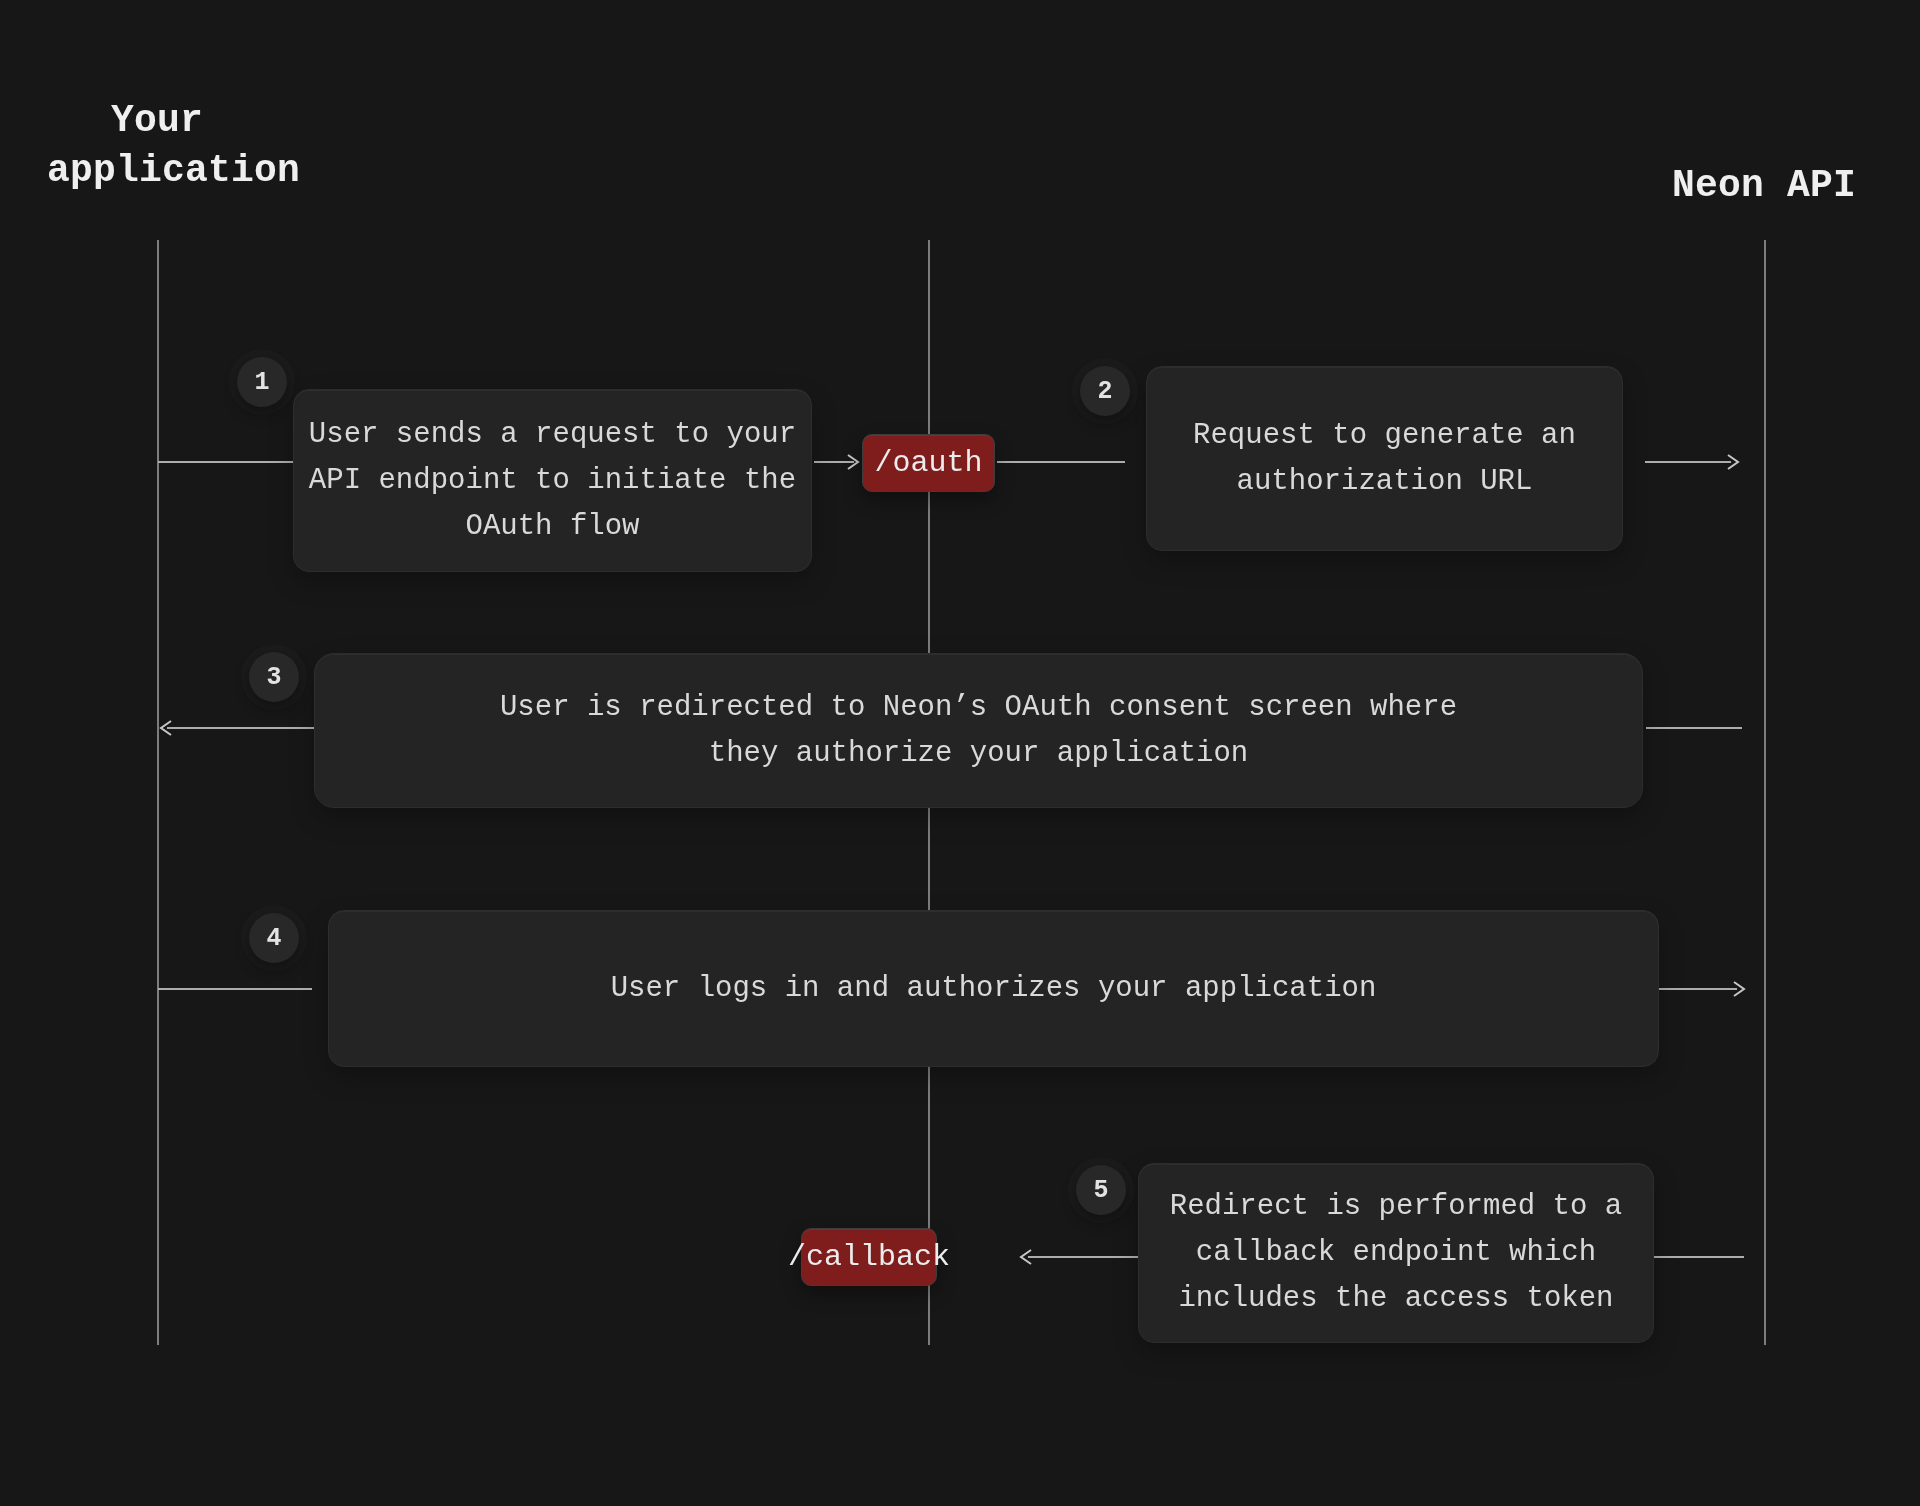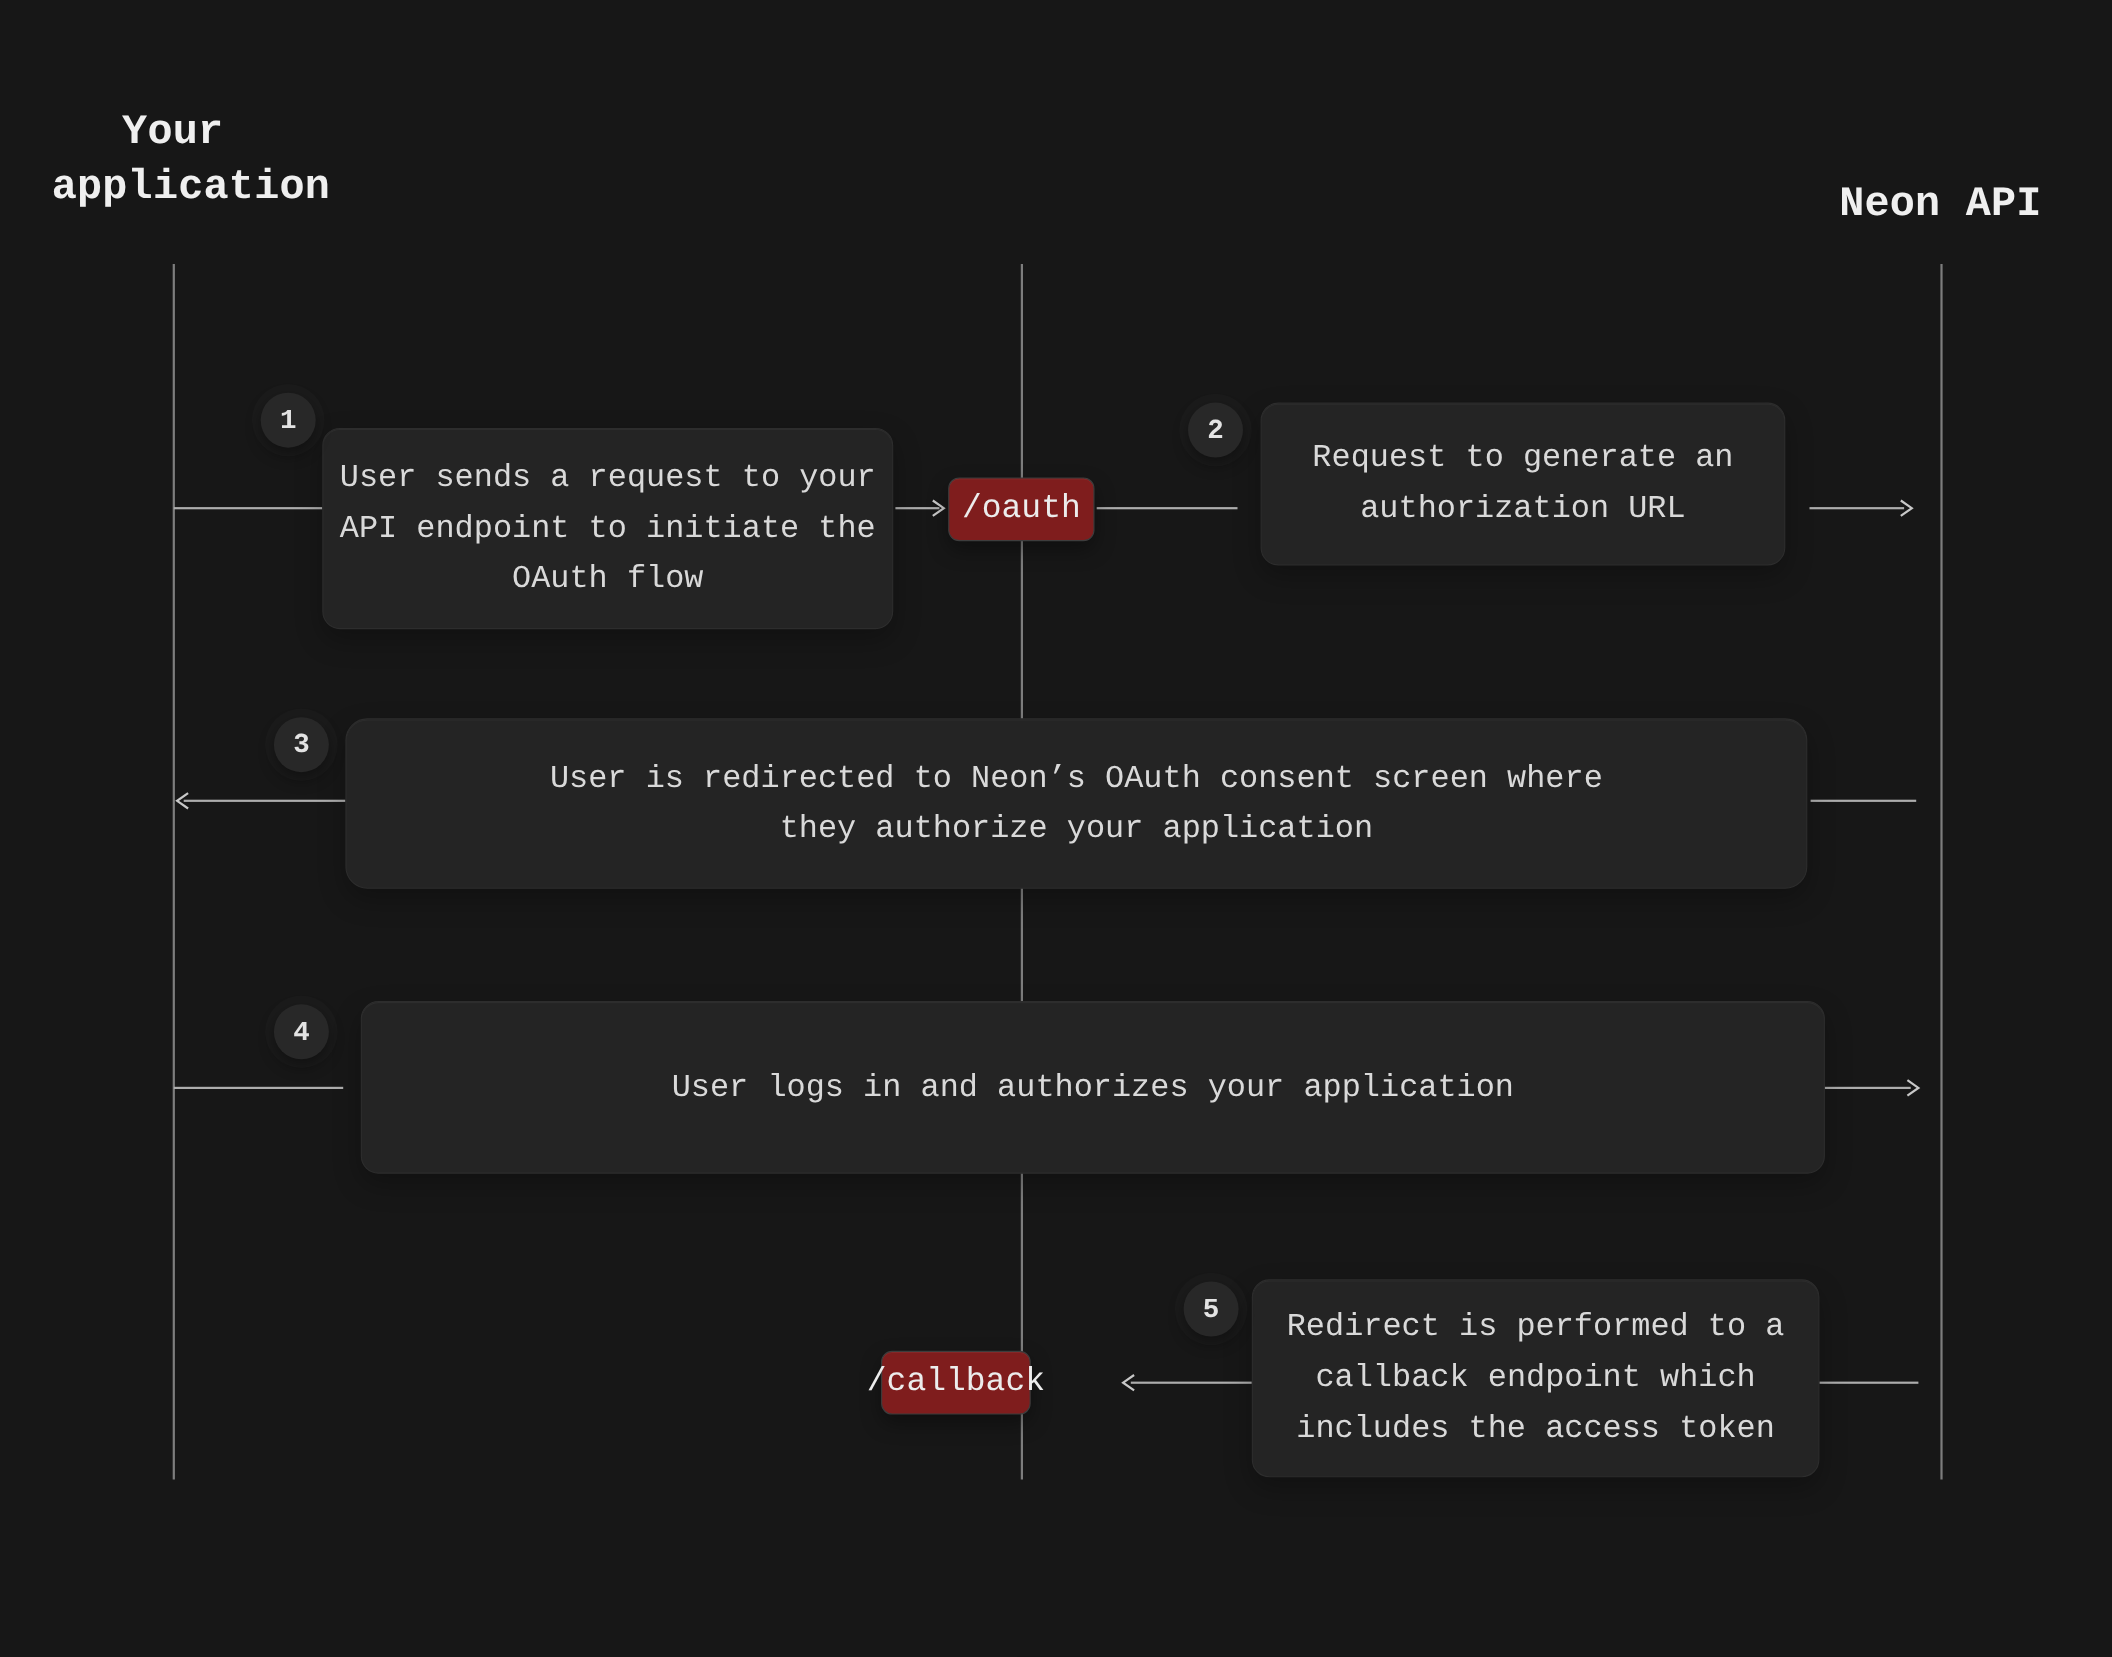"Request to generate an" div.step-box { height: 148px -> 185px }
